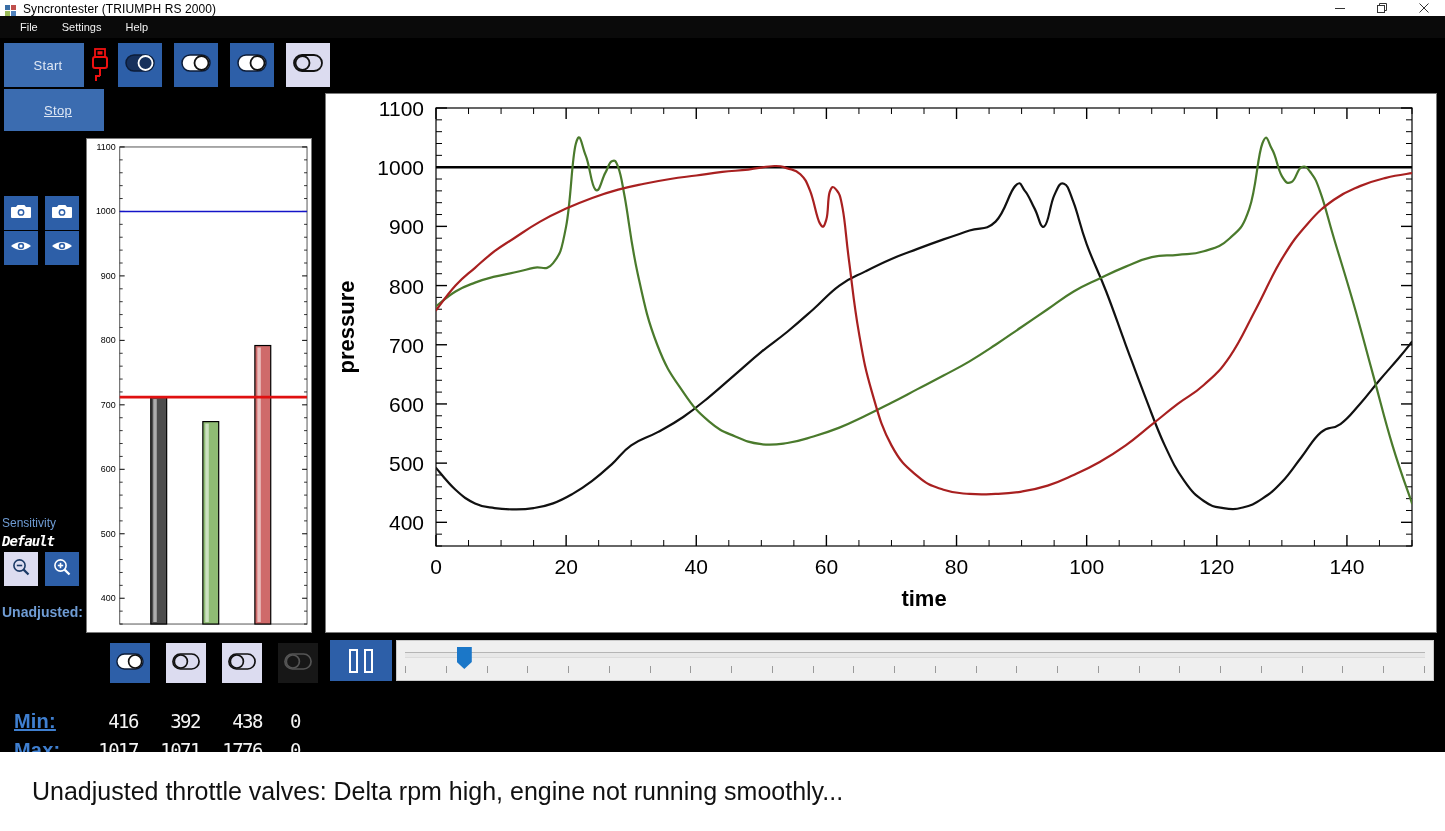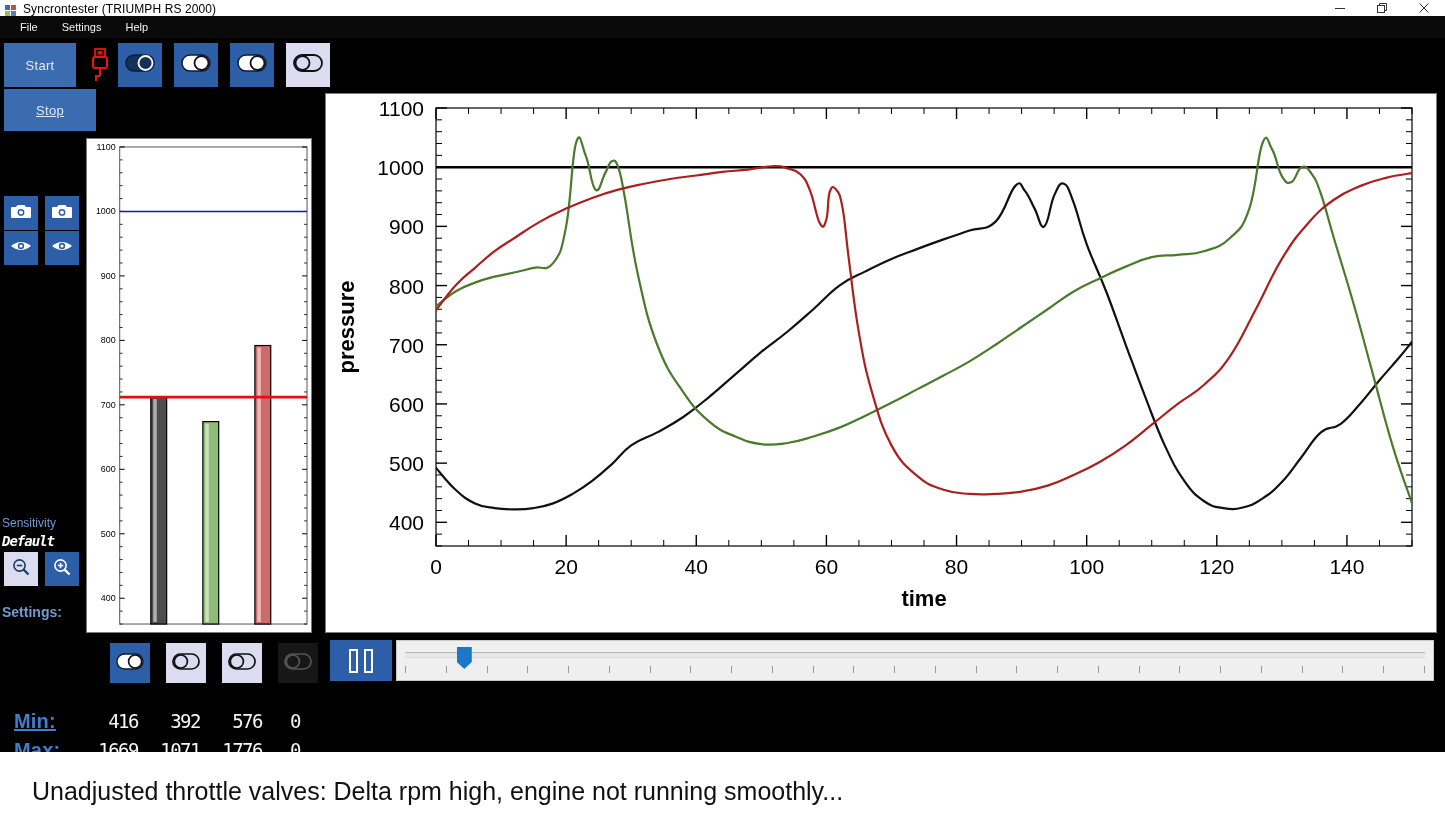"Start" .btn-blue { padding-left: none -> 8px }
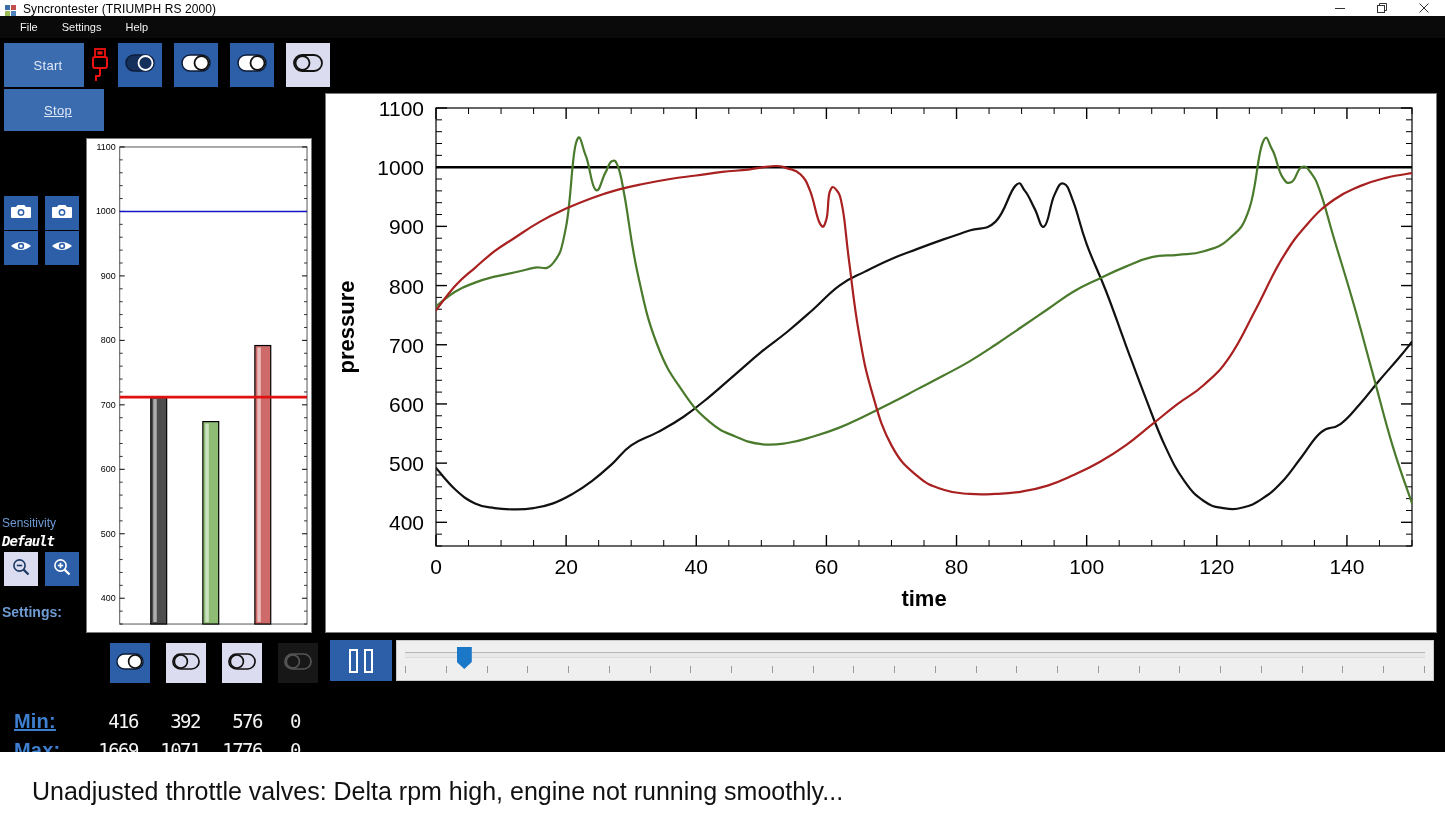"Settings:" div.ref-title { text: Settings -> Unadjusted }
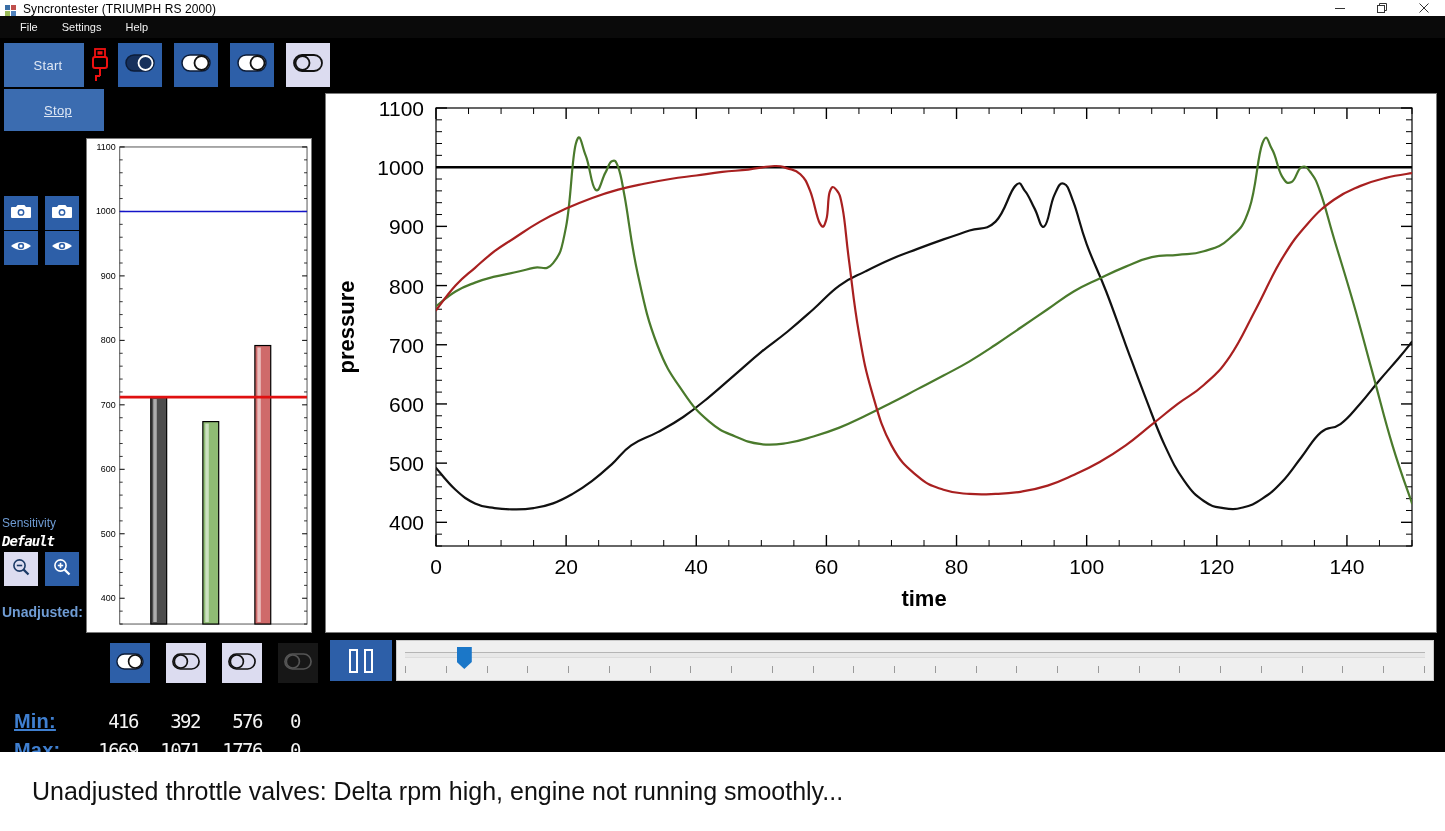"576" div.lcd { text: 576 -> 438 }
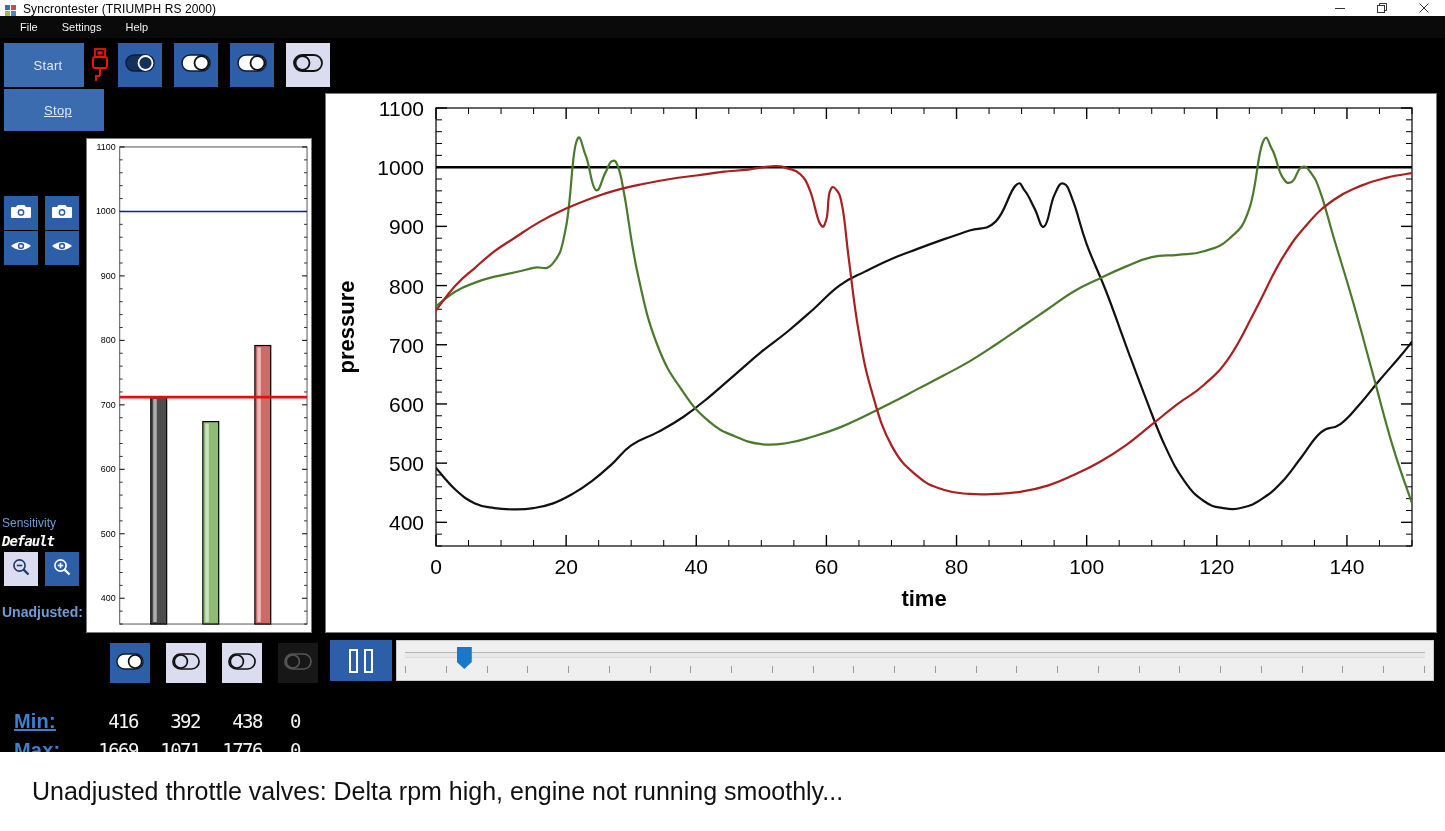"1669" div.lcd { text: 1669 -> 1017 }
